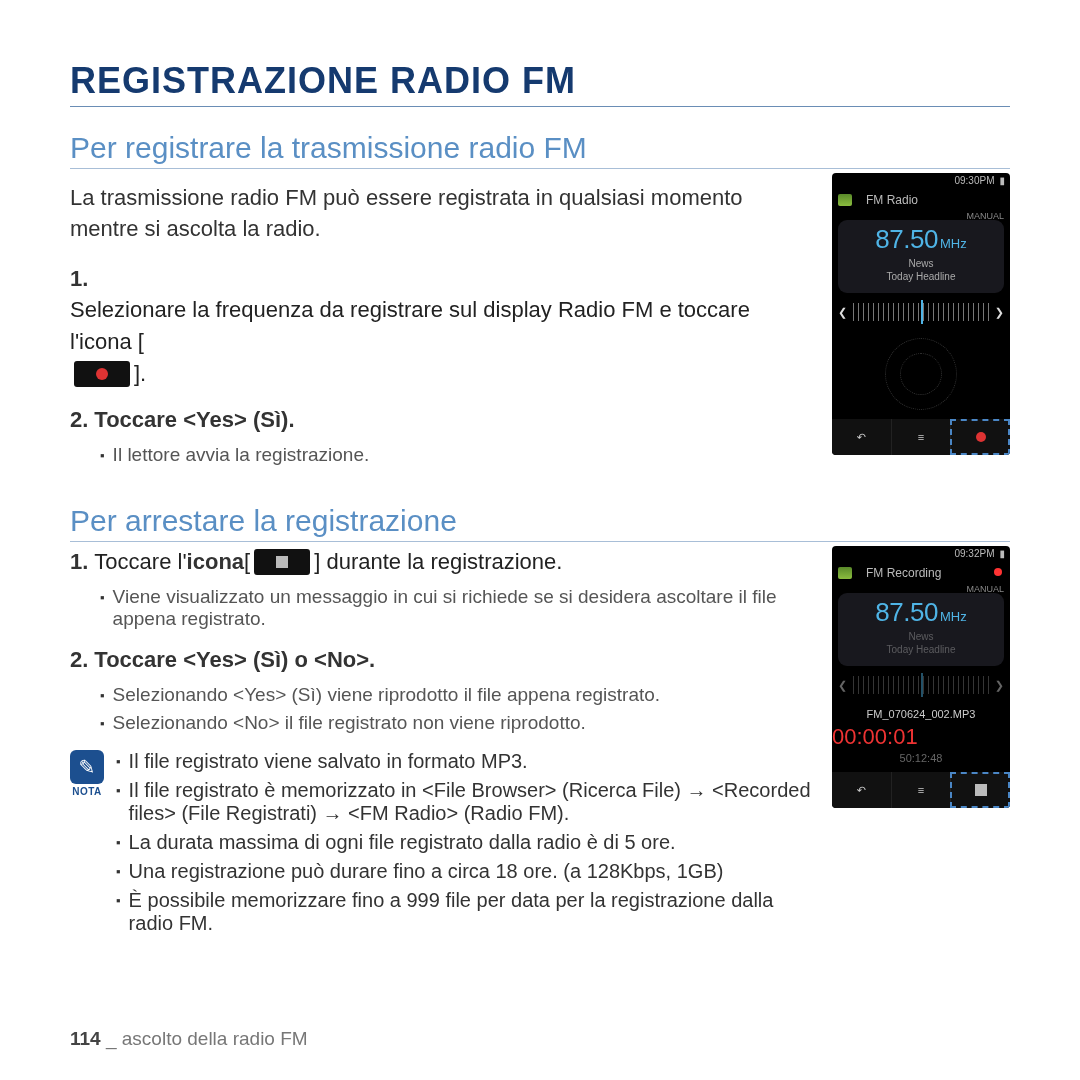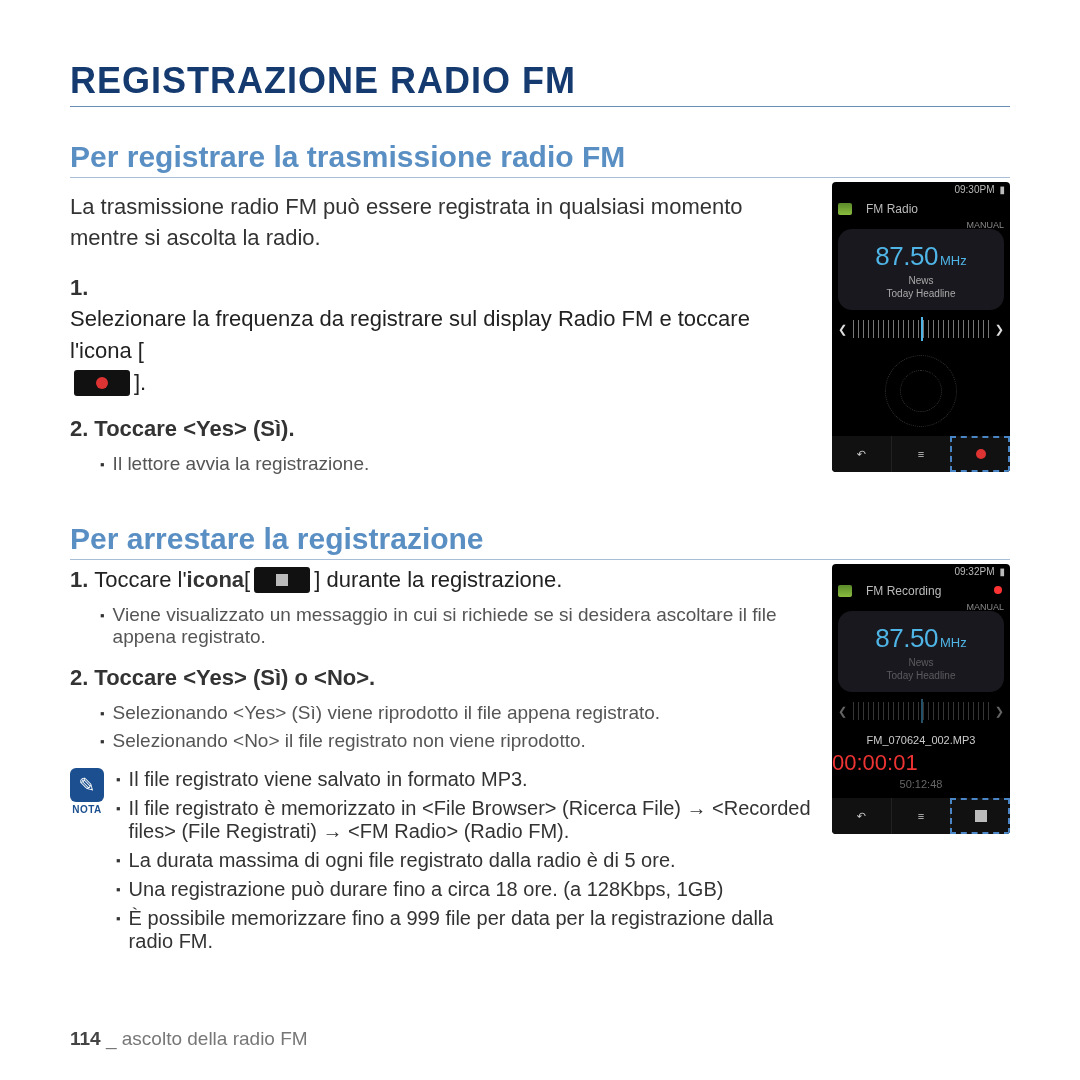"Per registrare la trasmissione radio" h2 { font-weight: bold -> normal; margin: 33px 0 4px 0 -> 24px 0 4px 0 }
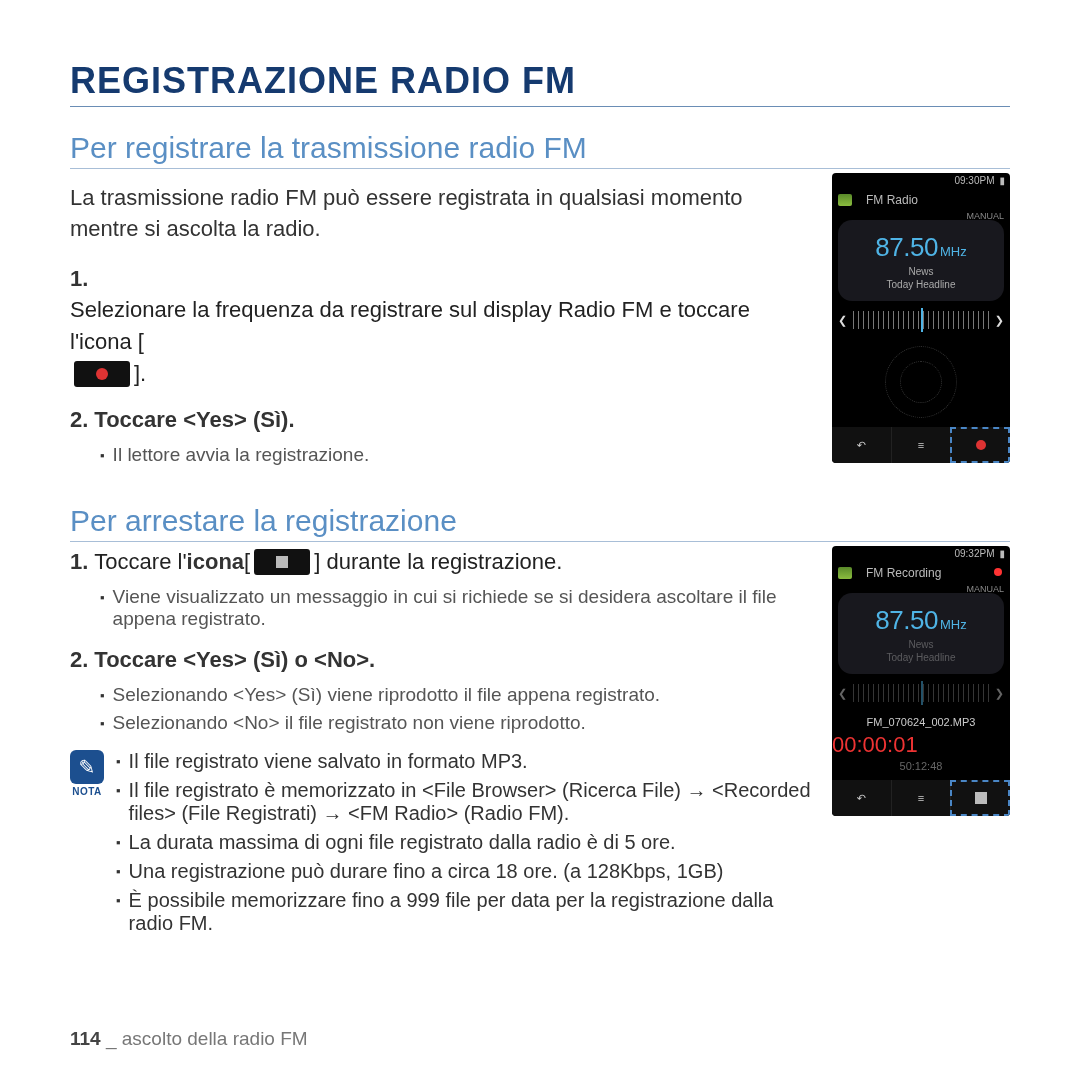"87.50 MHz" .freq-box { border-radius: 14px -> 9px; padding: 12px 4px 10px -> 4px 4px 10px }
